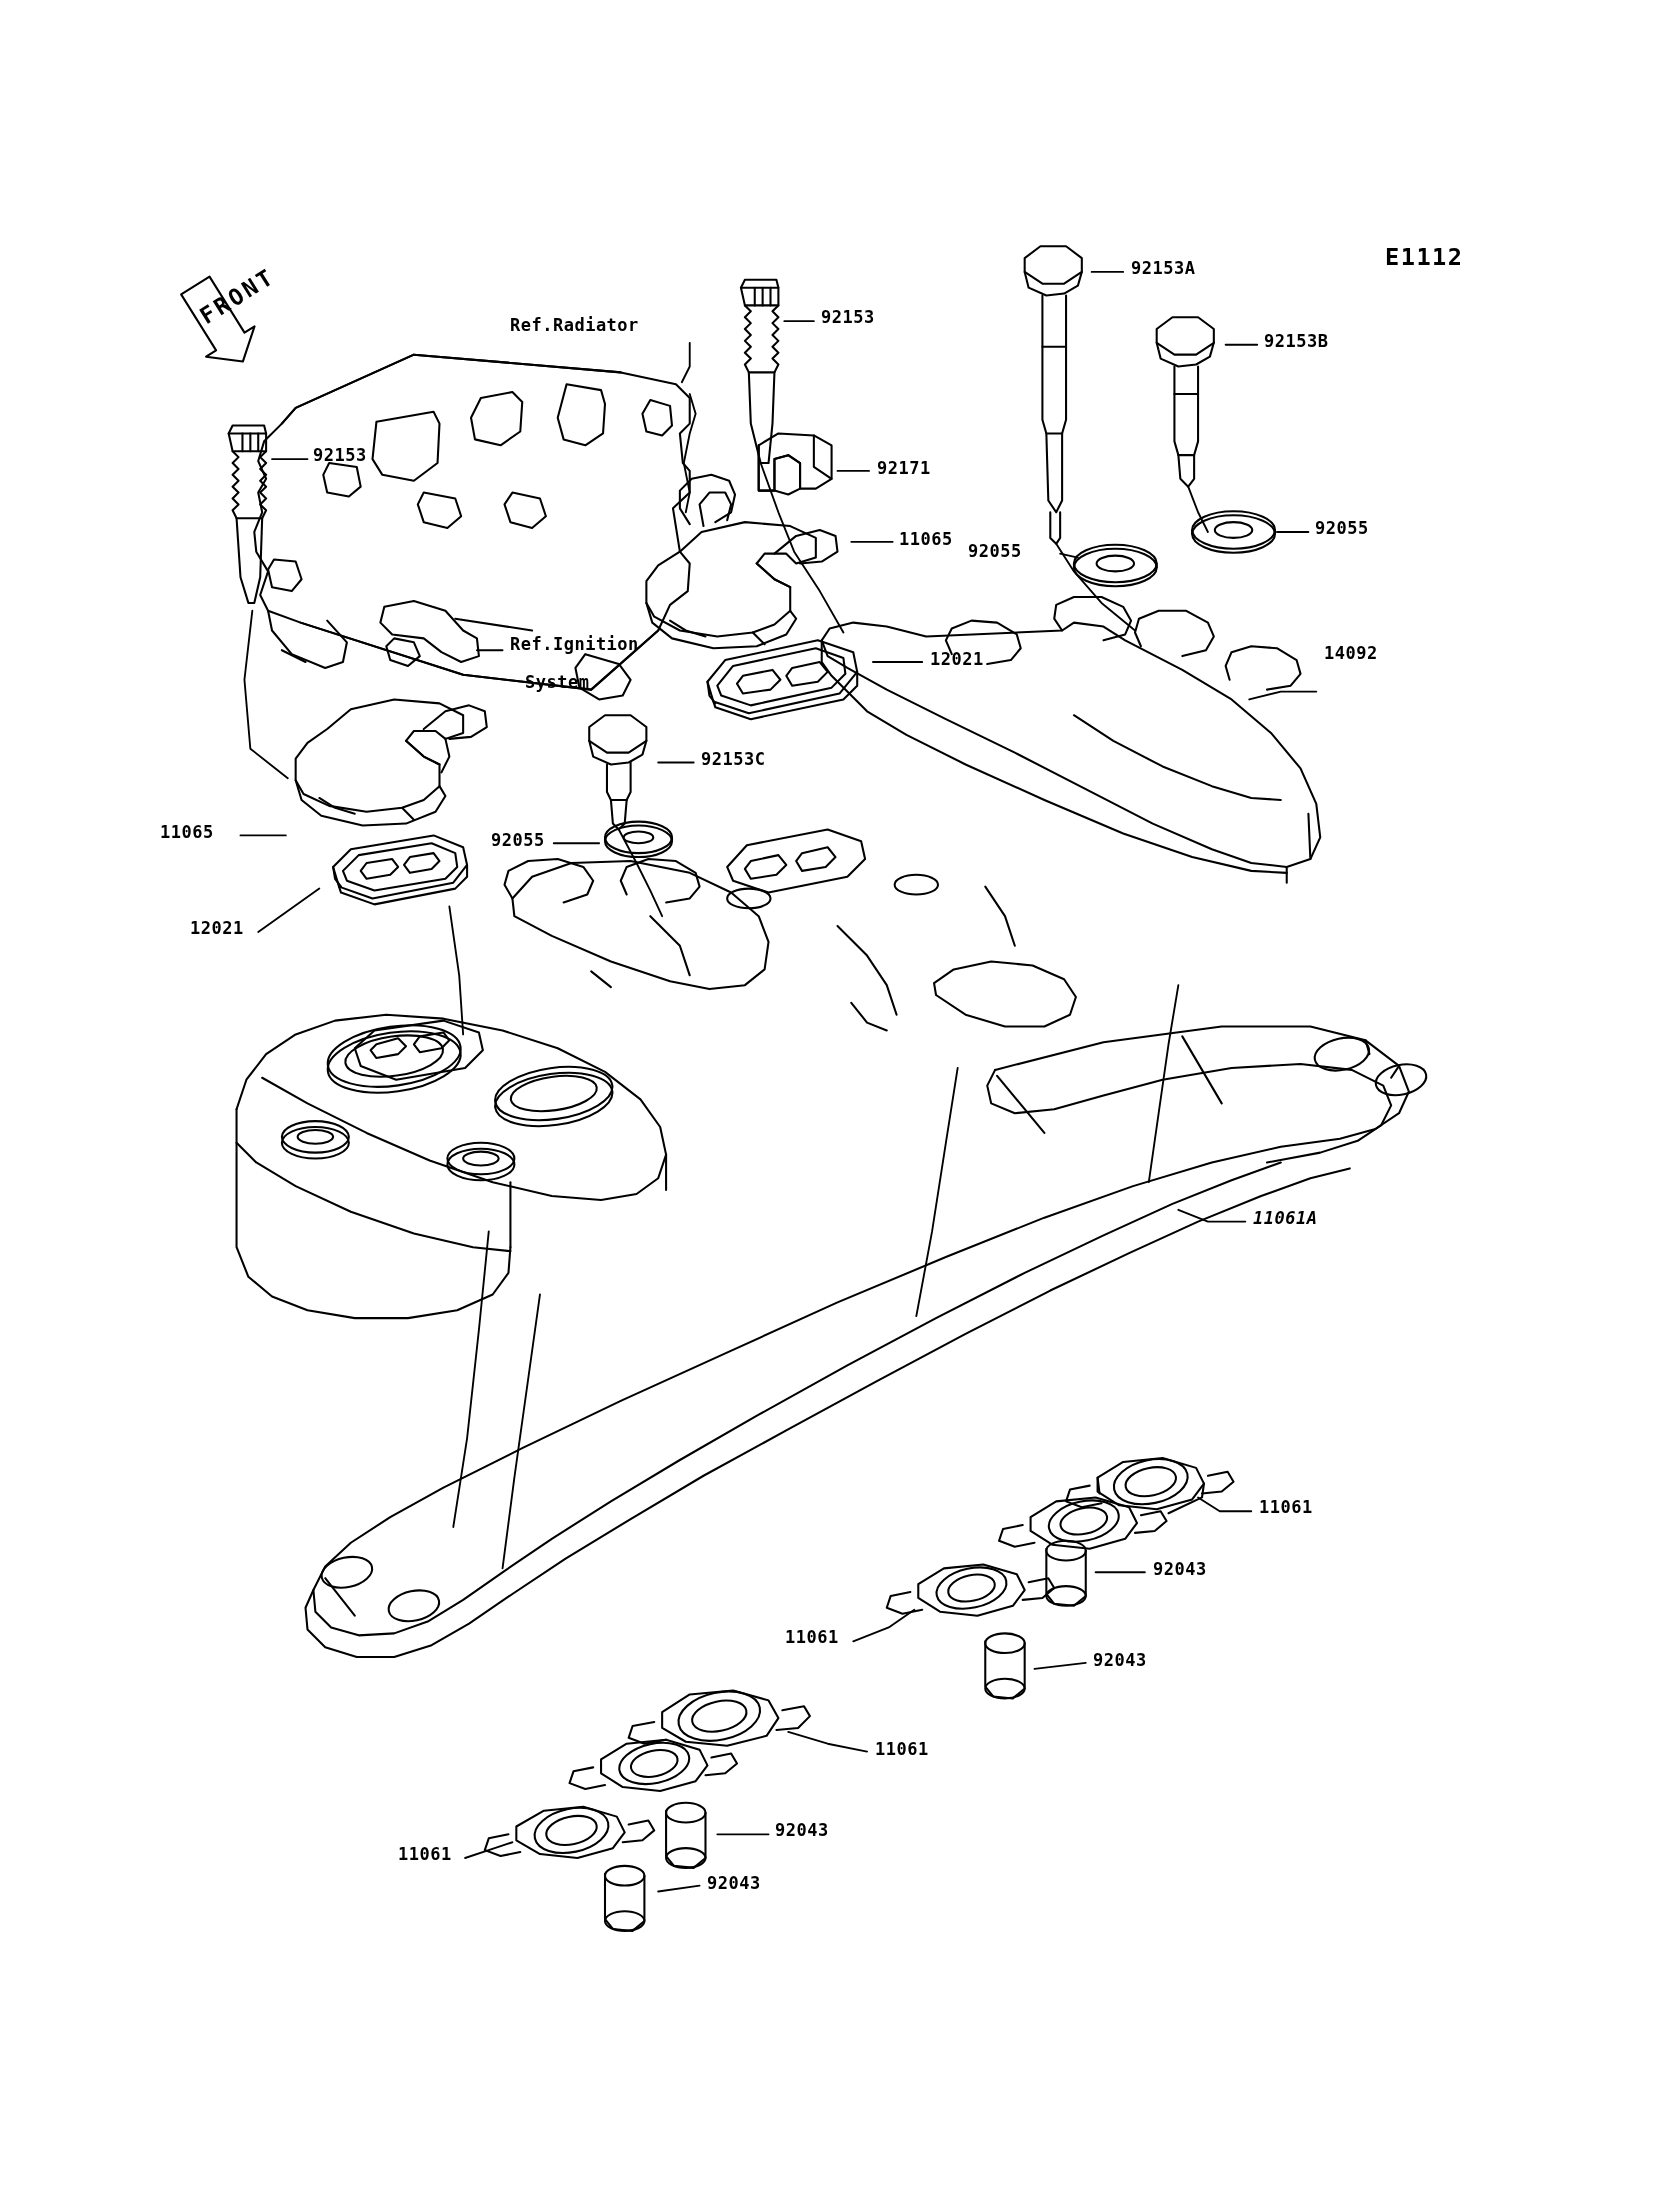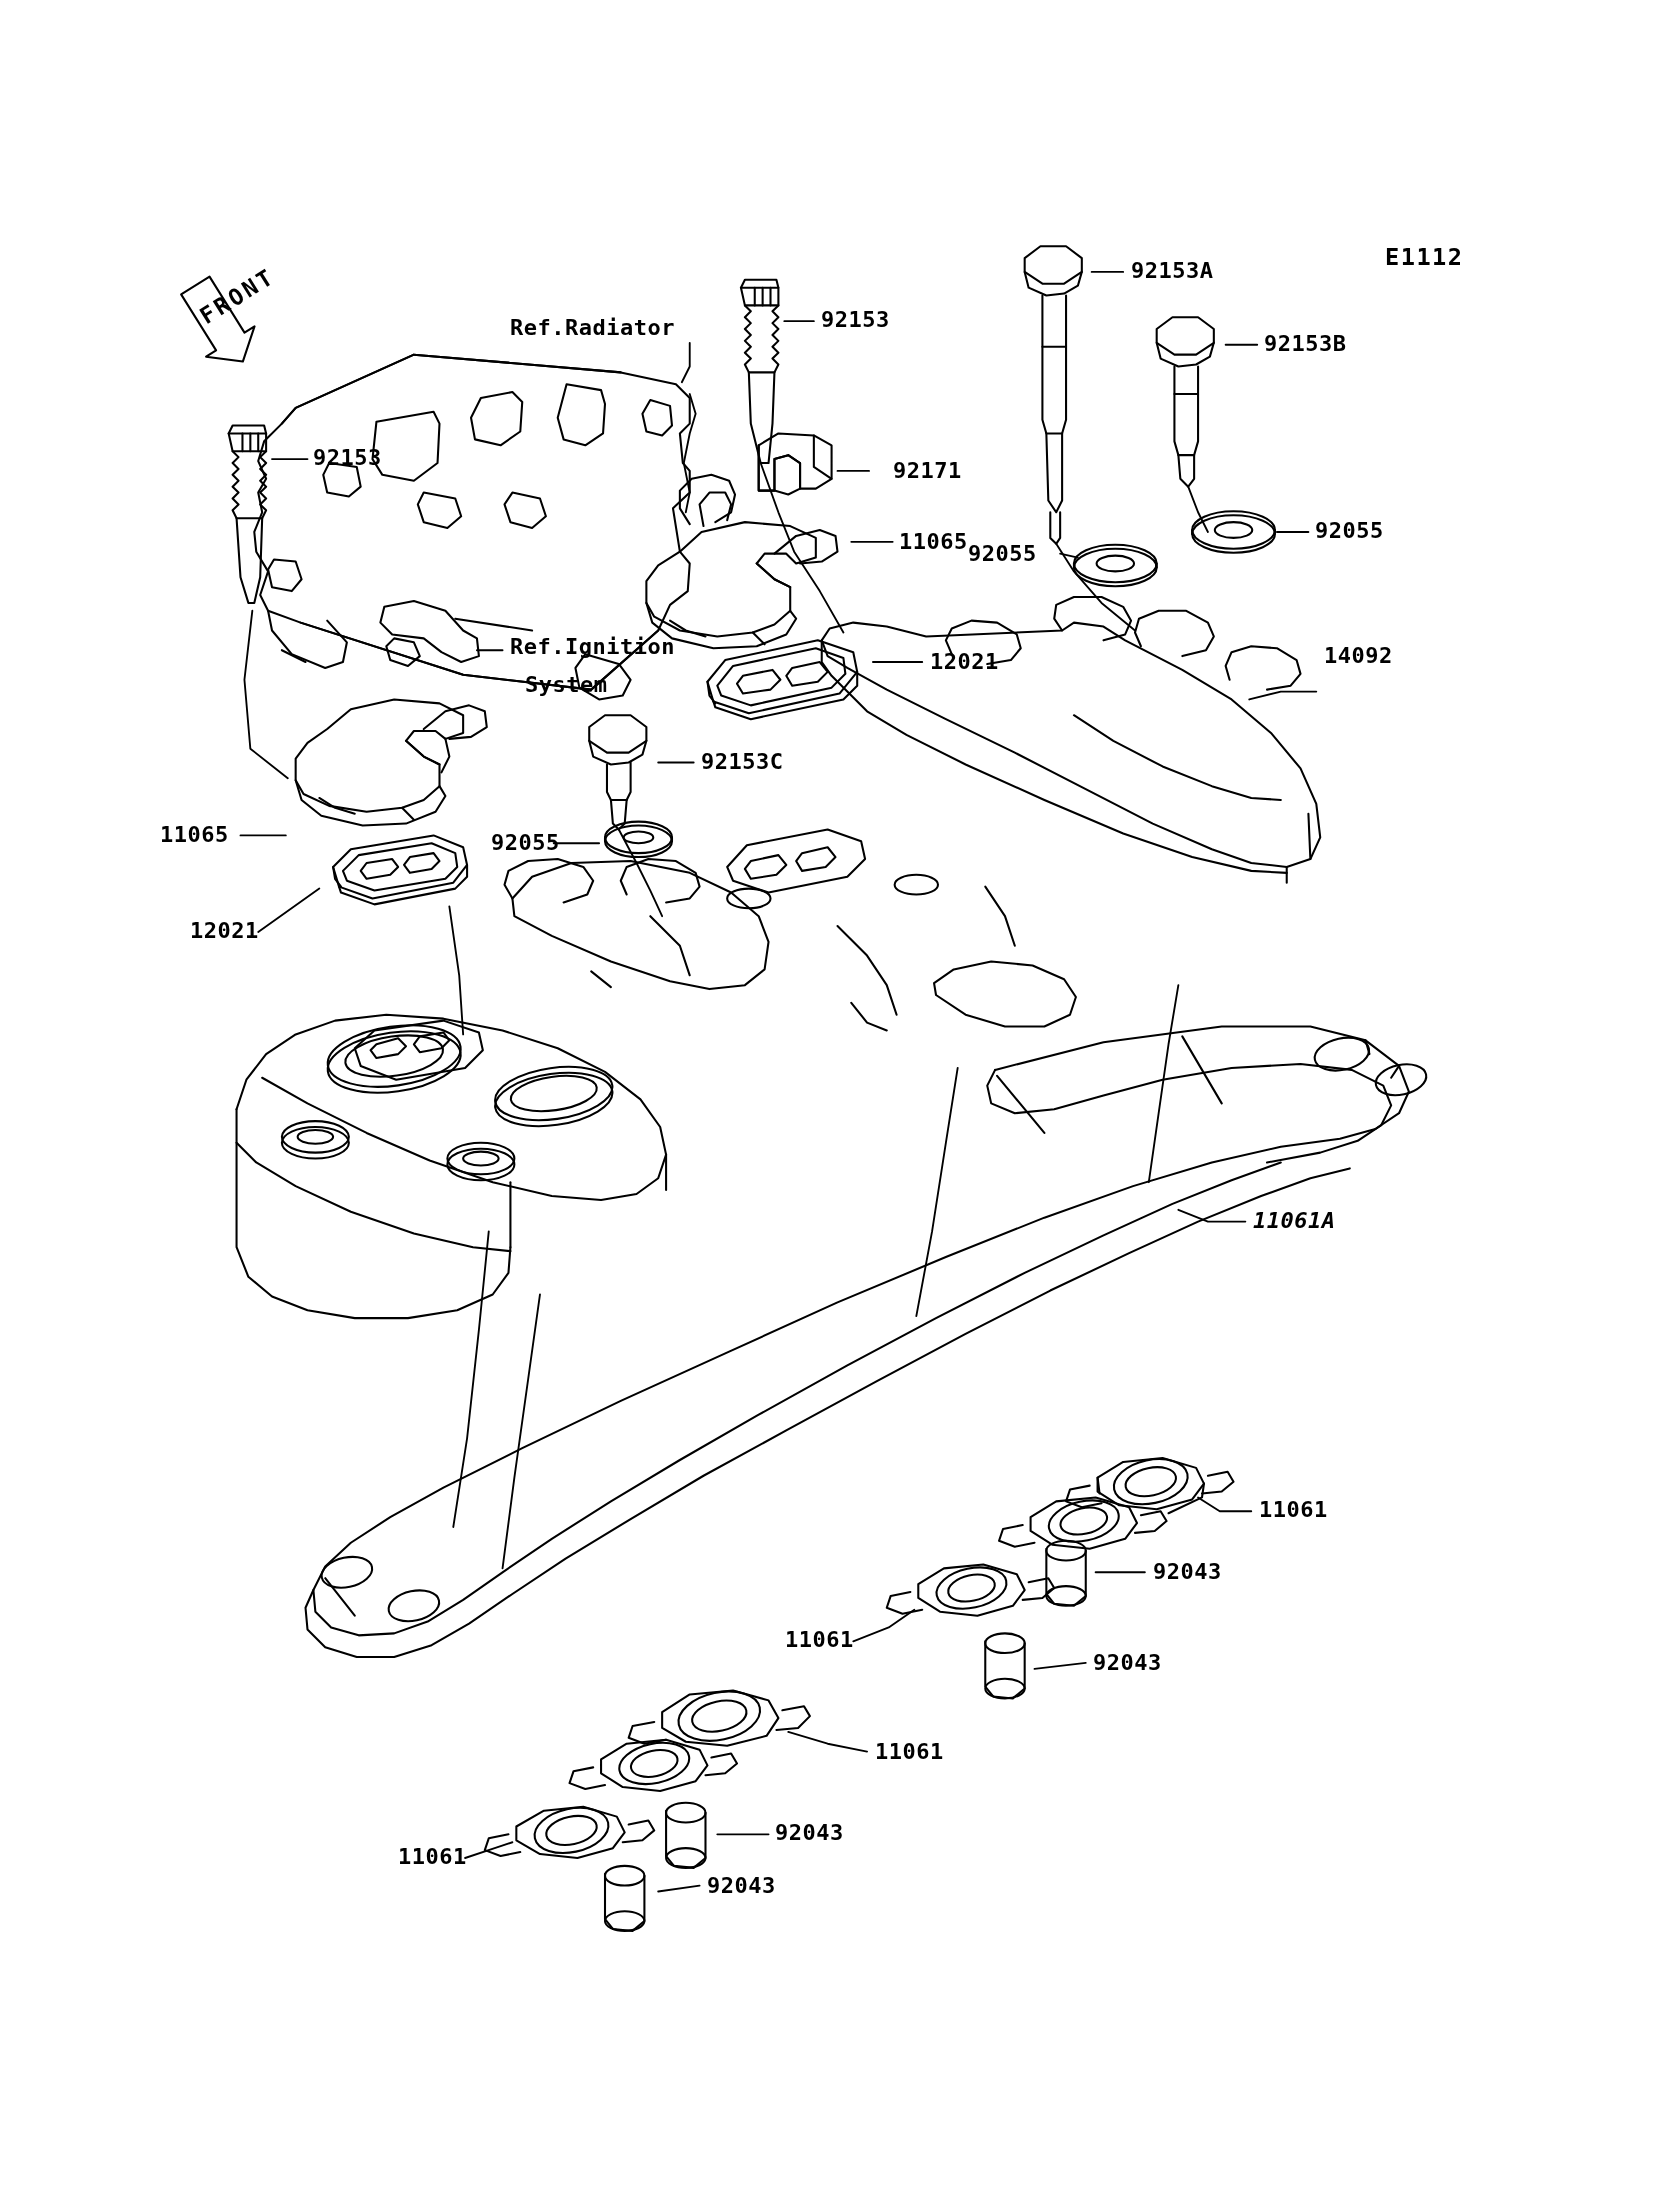"92153A" .lbl { font-size: 22px -> 17px }
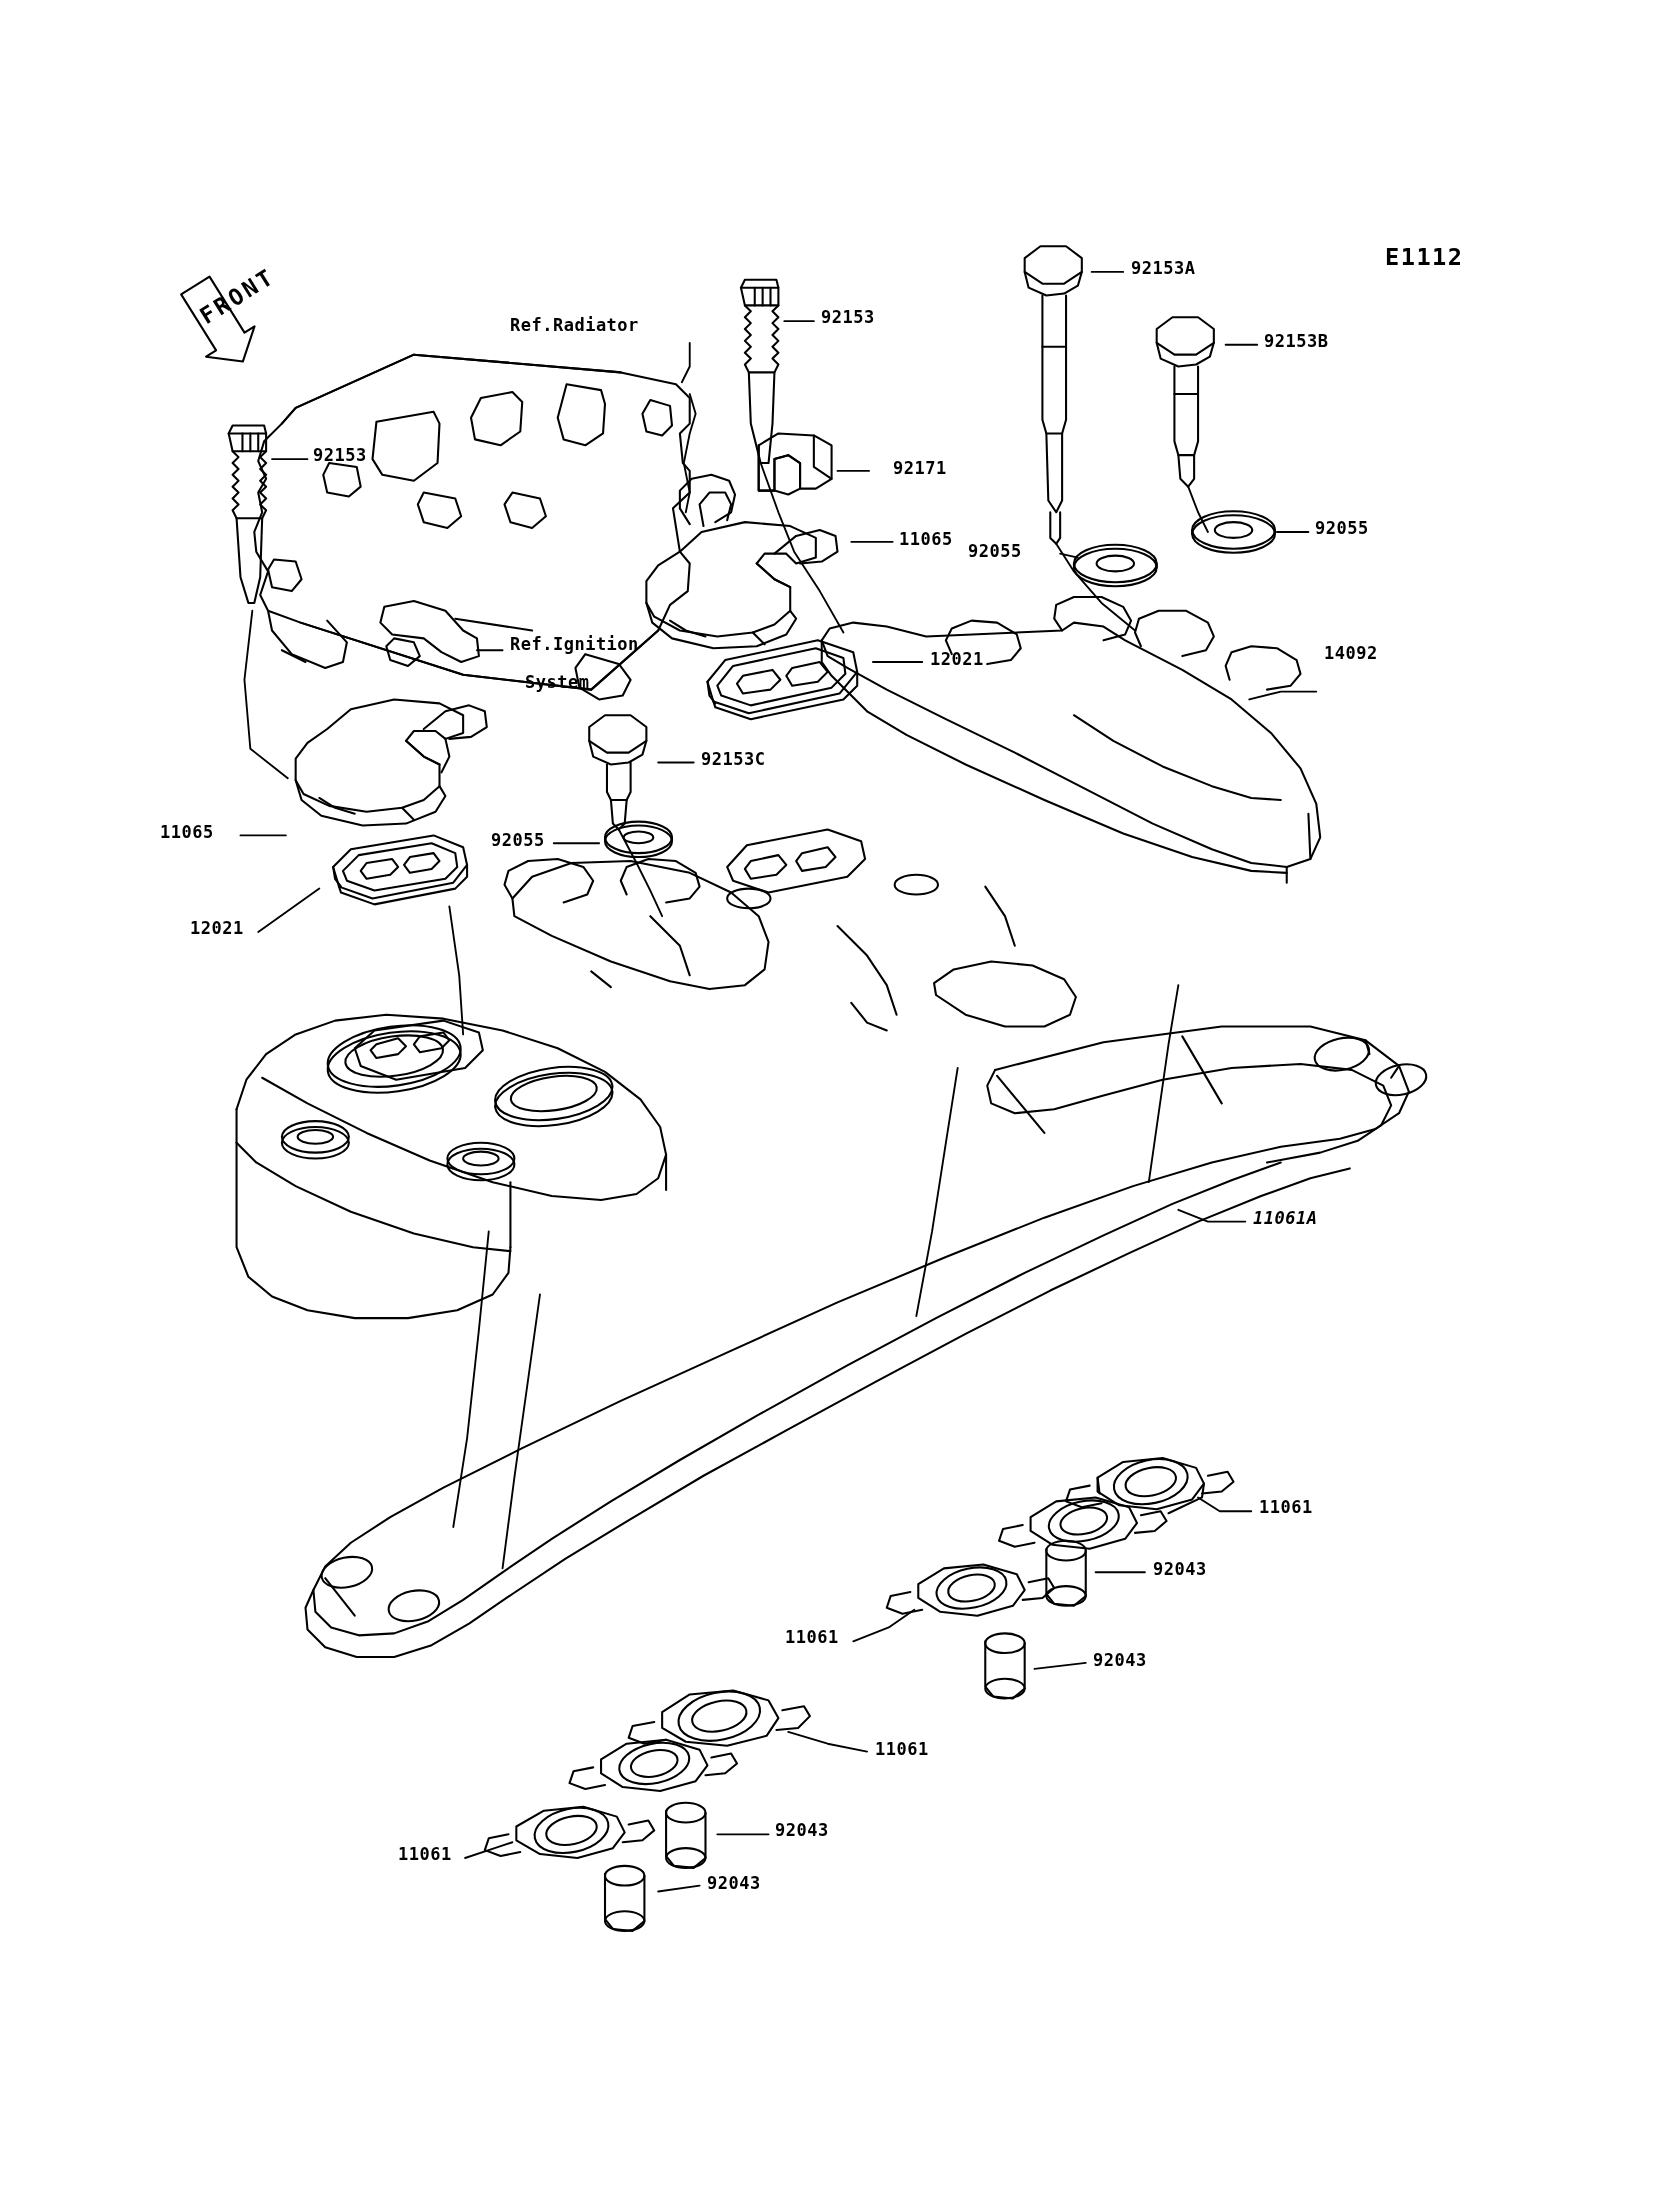"92171" div.lbl { margin-left: 16px -> none }
